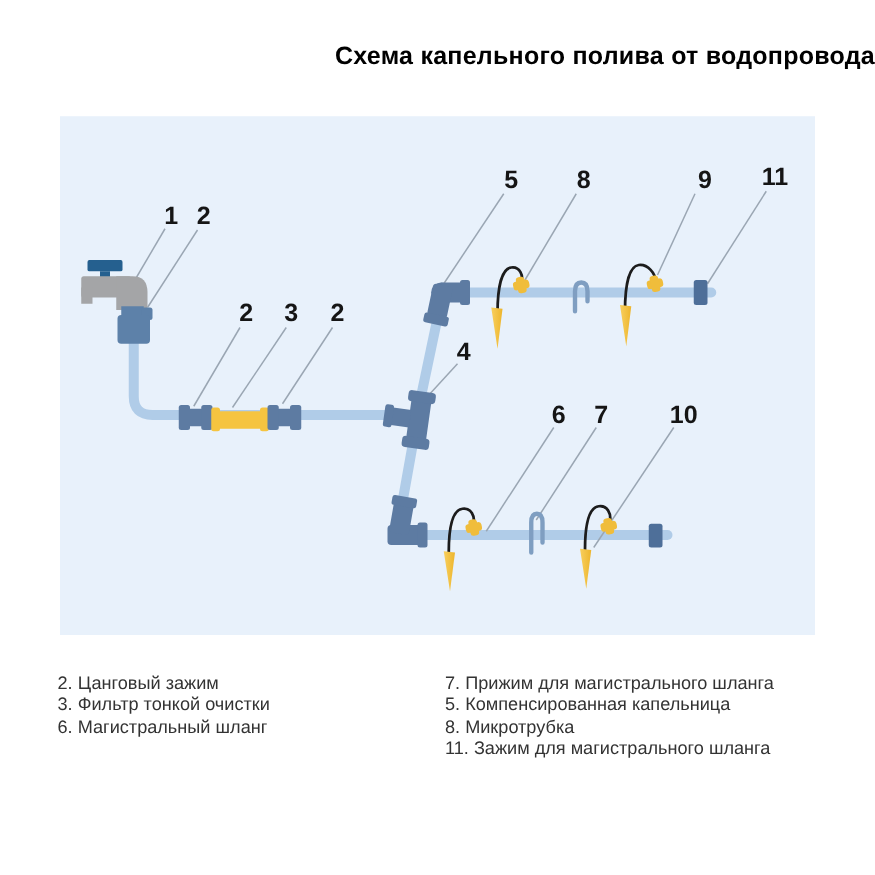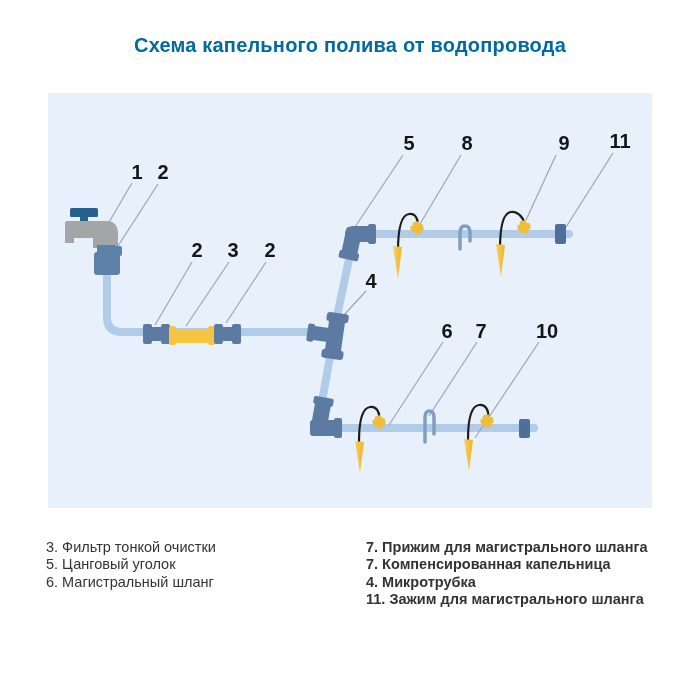"Схема капельного полива от водопровода" .title { color: #0369a1 -> #000000; text-align: center -> right }
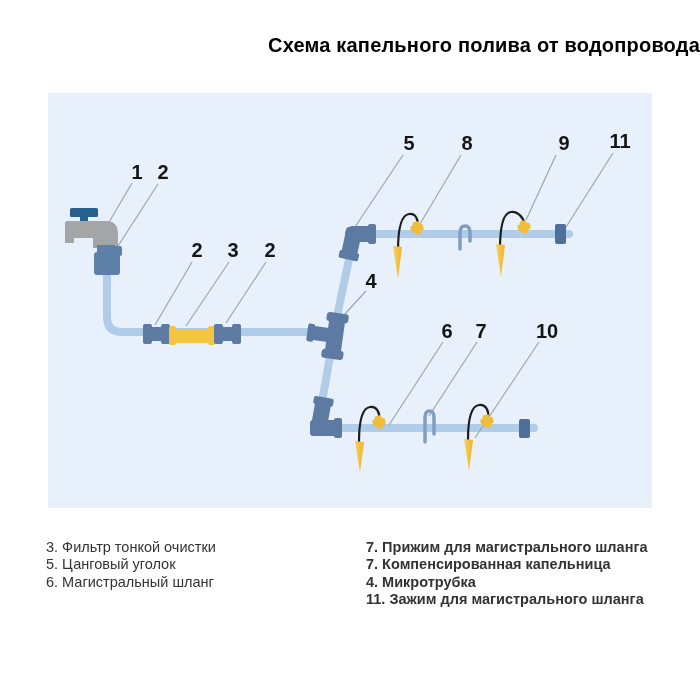"2. Цанговый зажим" div.legend-item { html: none -> <div>2. Цанговый зажим</div> }
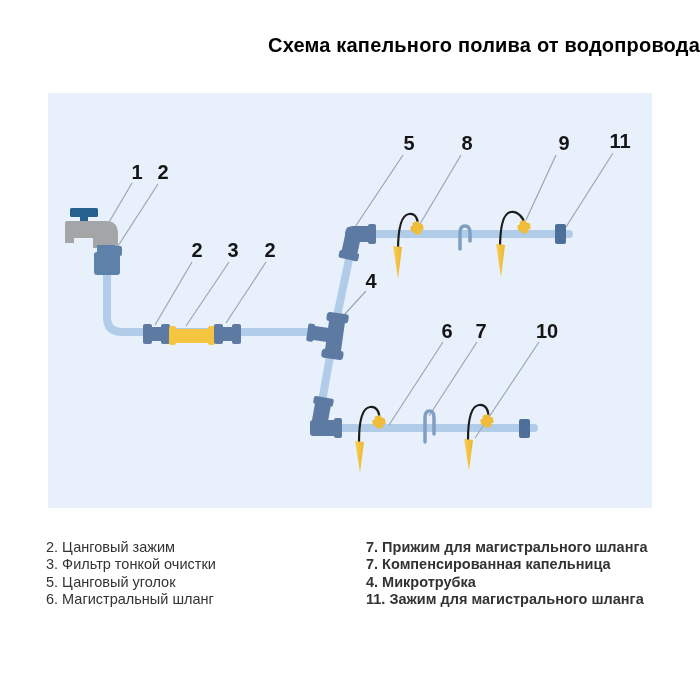"7. Прижим для магистрального шланга" .legend-col.right { font-weight: bold -> none; left: 366px -> 356px }
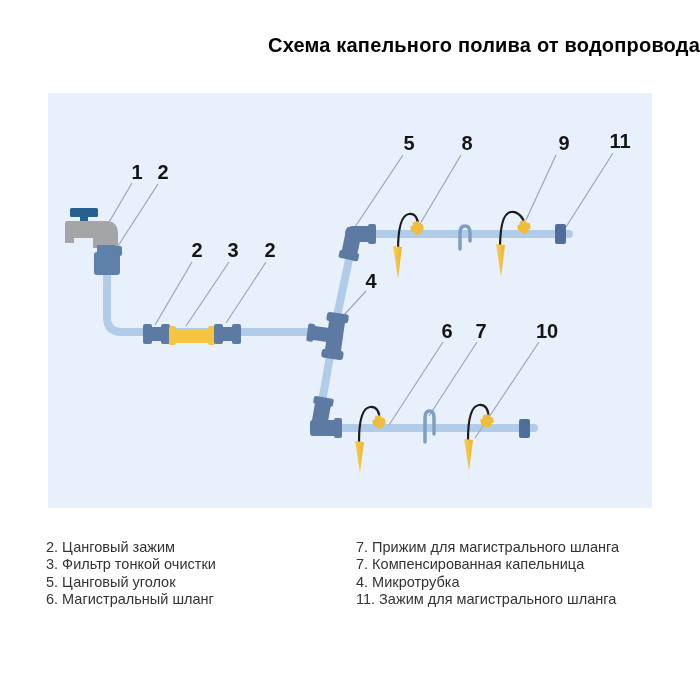"7. Компенсированная капельница" div.legend-item { text: 7 -> 5 }
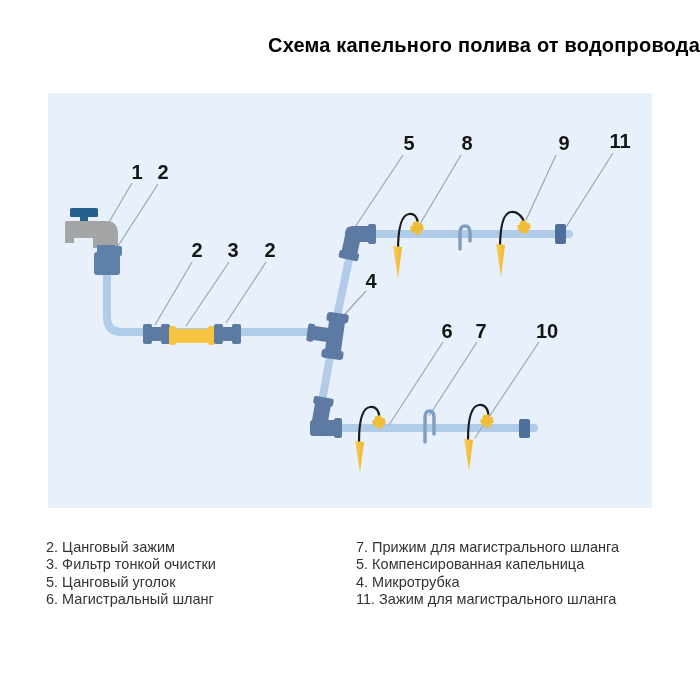"5. Цанговый уголок" div.legend-item { html: <div>5. Цанговый уголок</div> -> none }
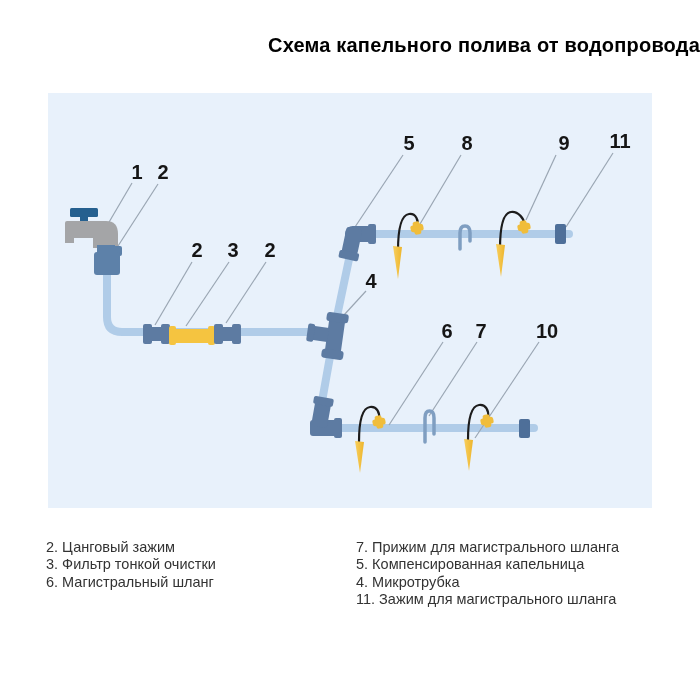"4. Микротрубка" div.legend-item { text: 4 -> 8 }
